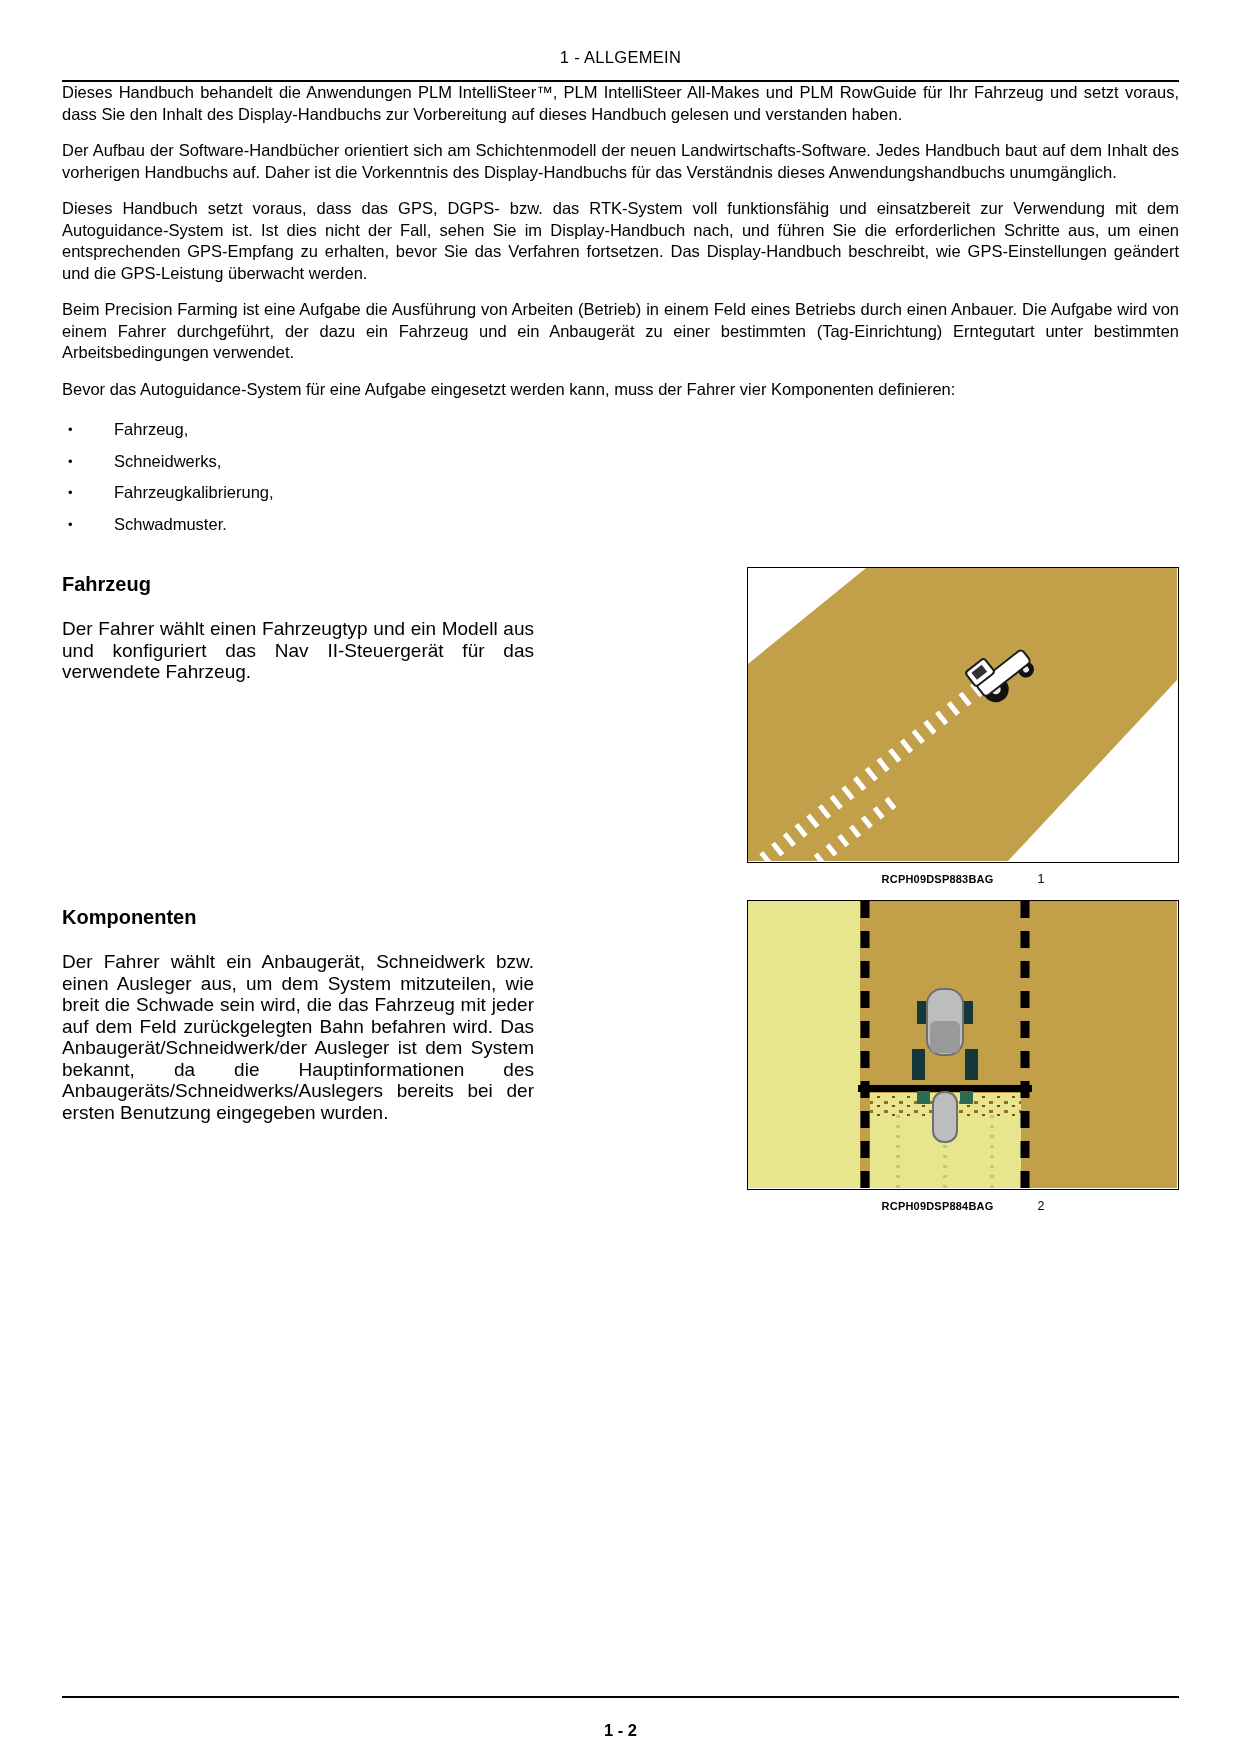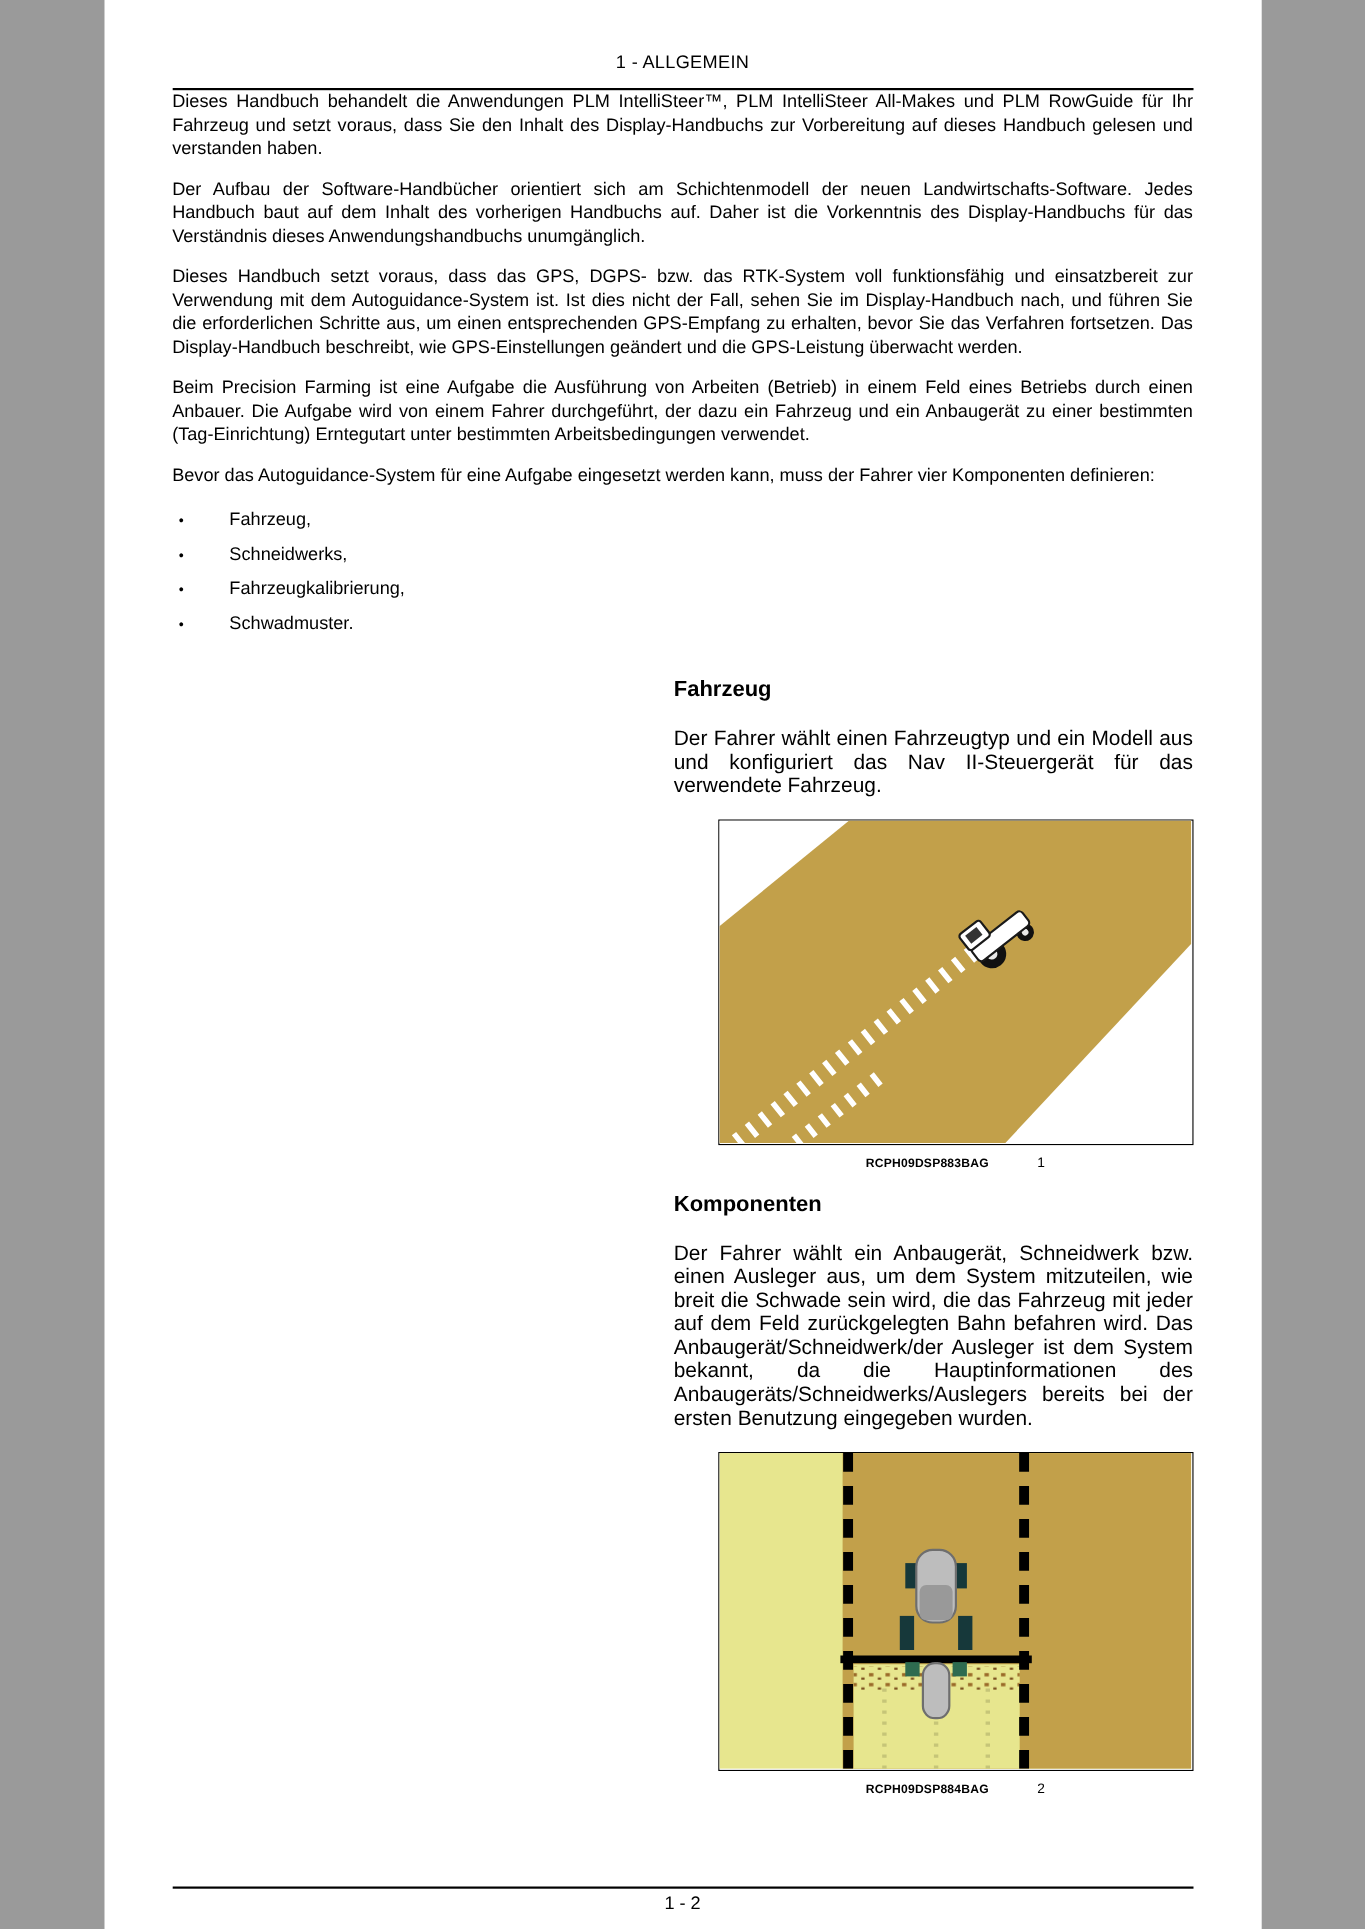"1 - ALLGEMEIN" .page { width: 1052px -> 1241px }
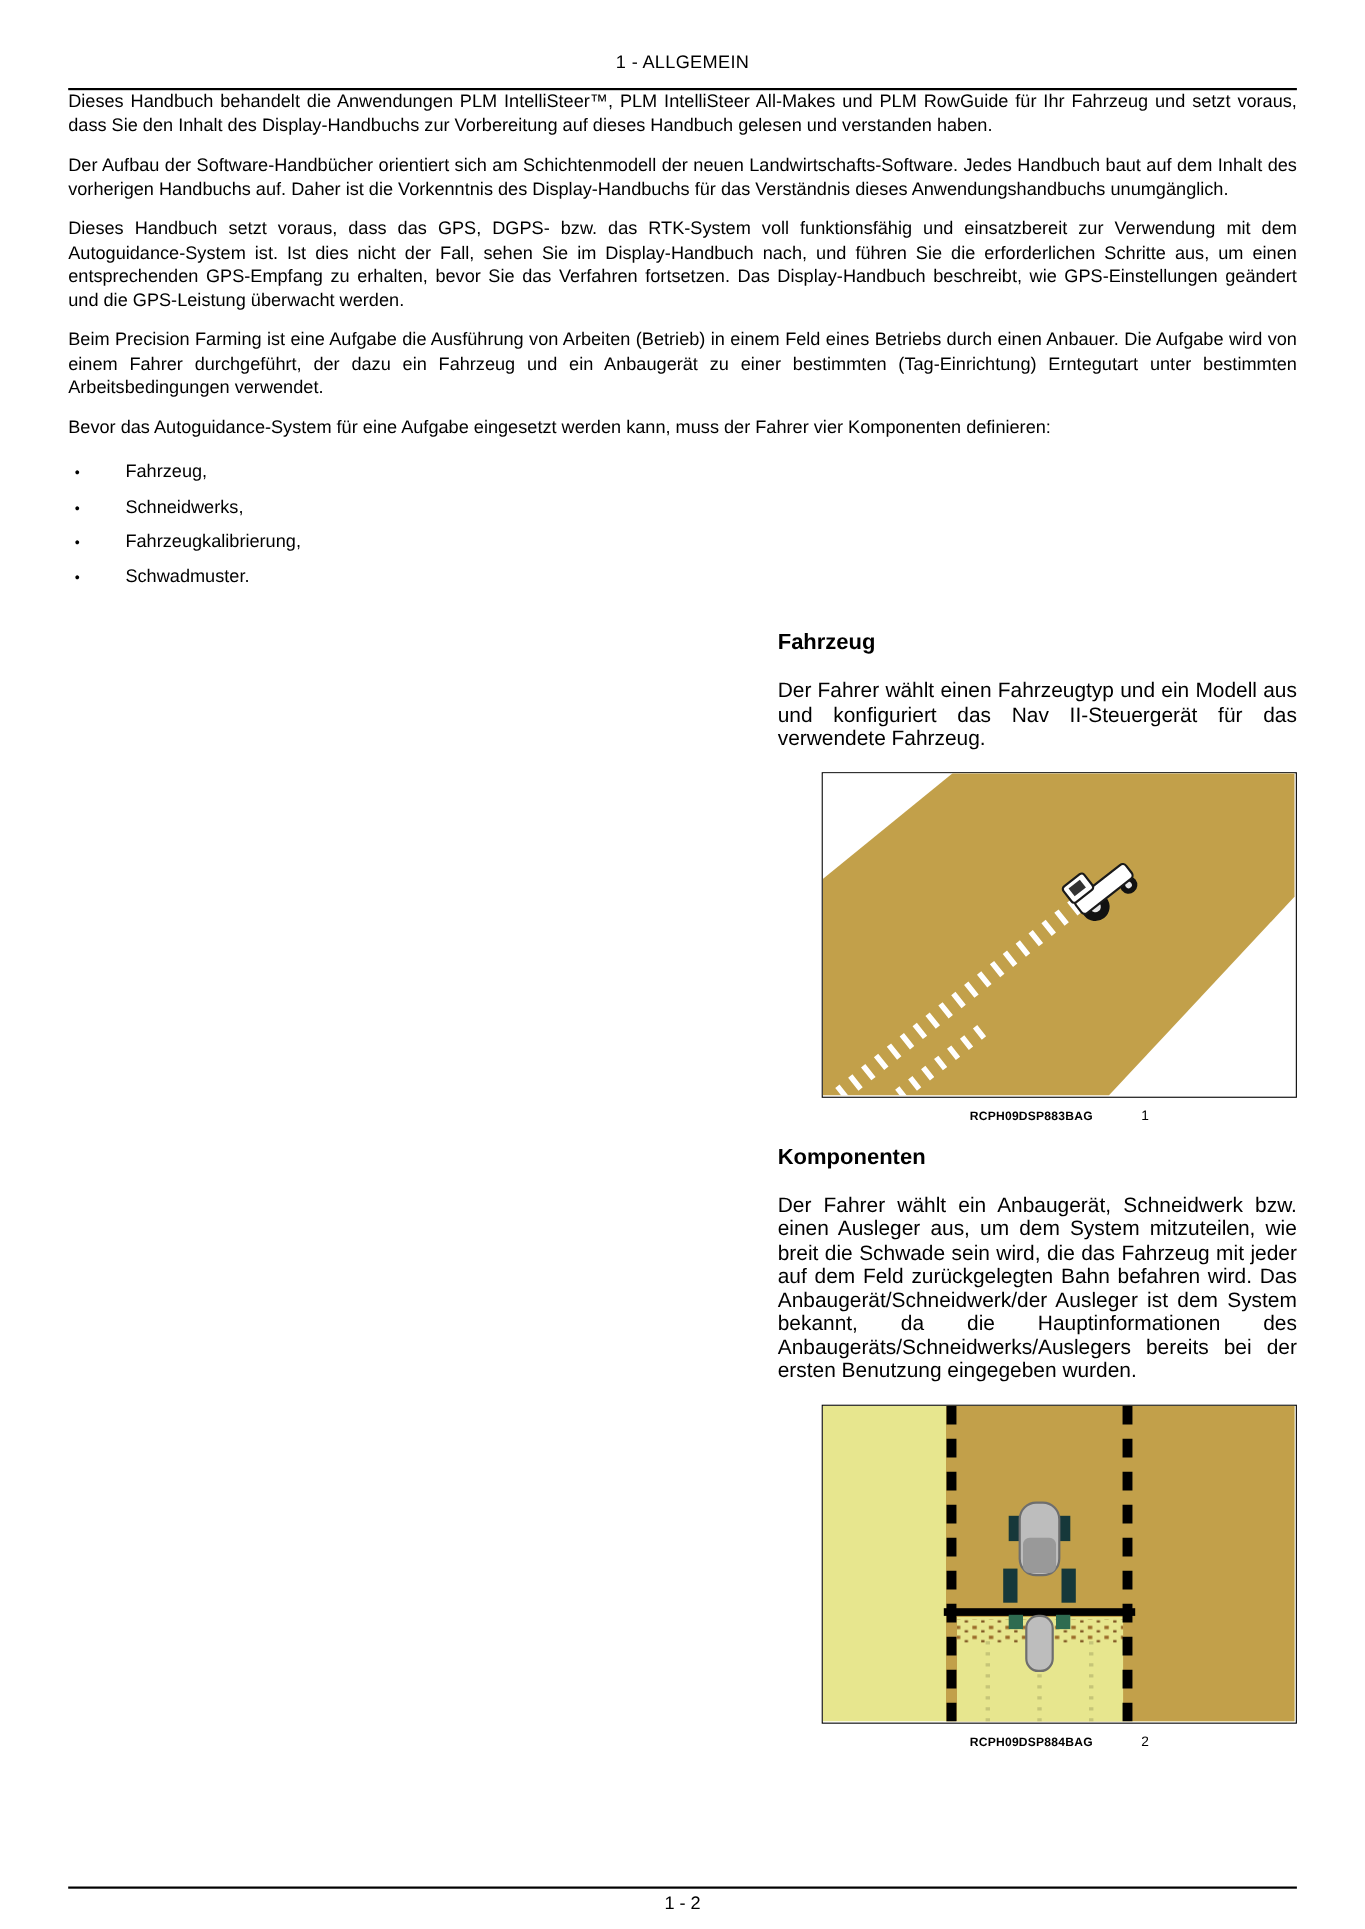"Fahrzeug" .section { align-items: flex-end -> flex-start; flex-direction: column -> none }
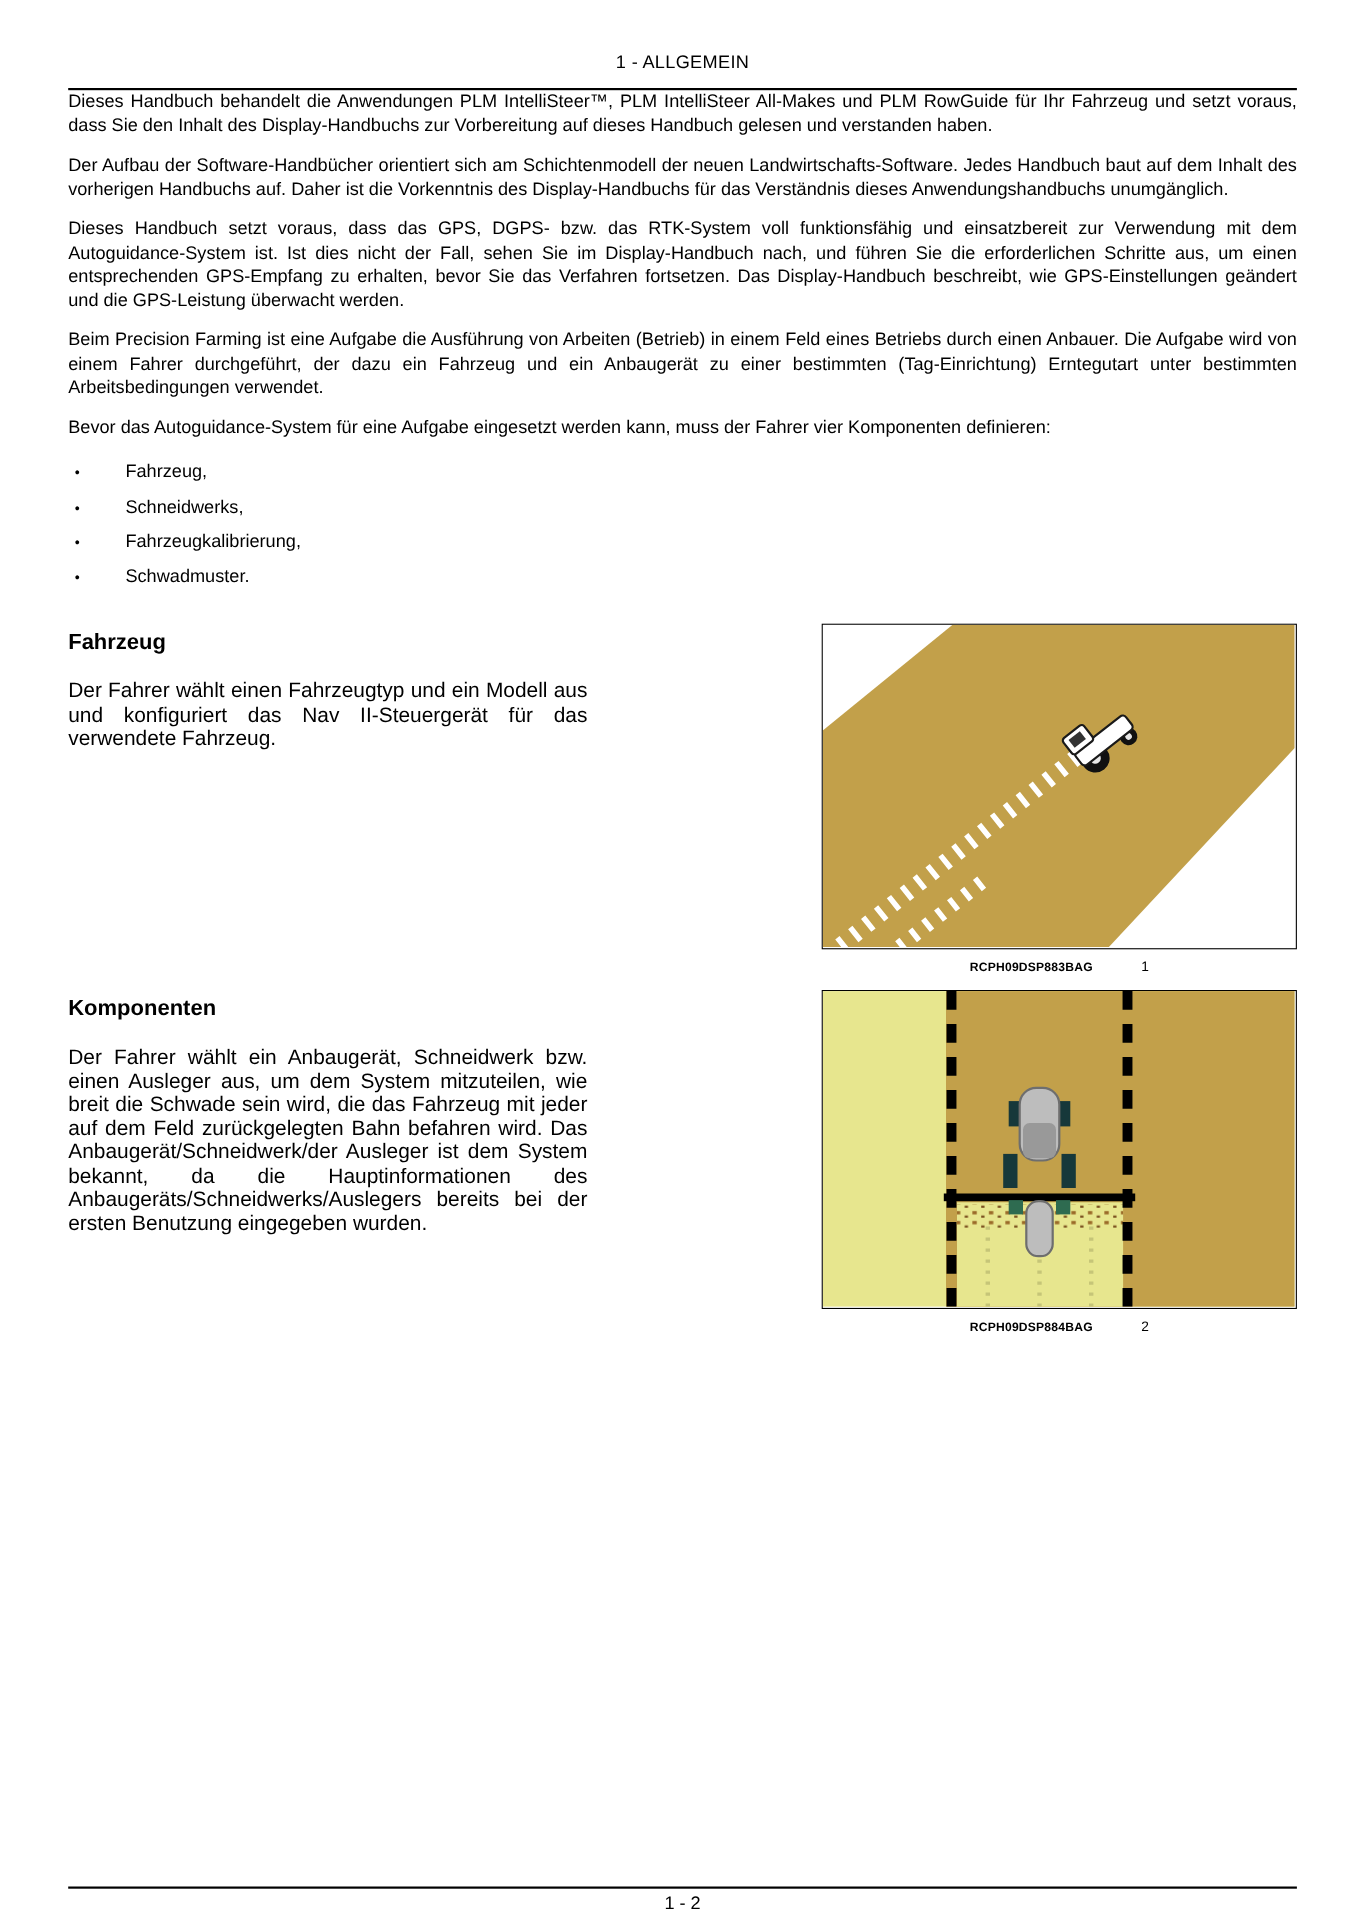"1 - 2" .footer-text { font-weight: none -> bold; padding-top: 4px -> 23px }
